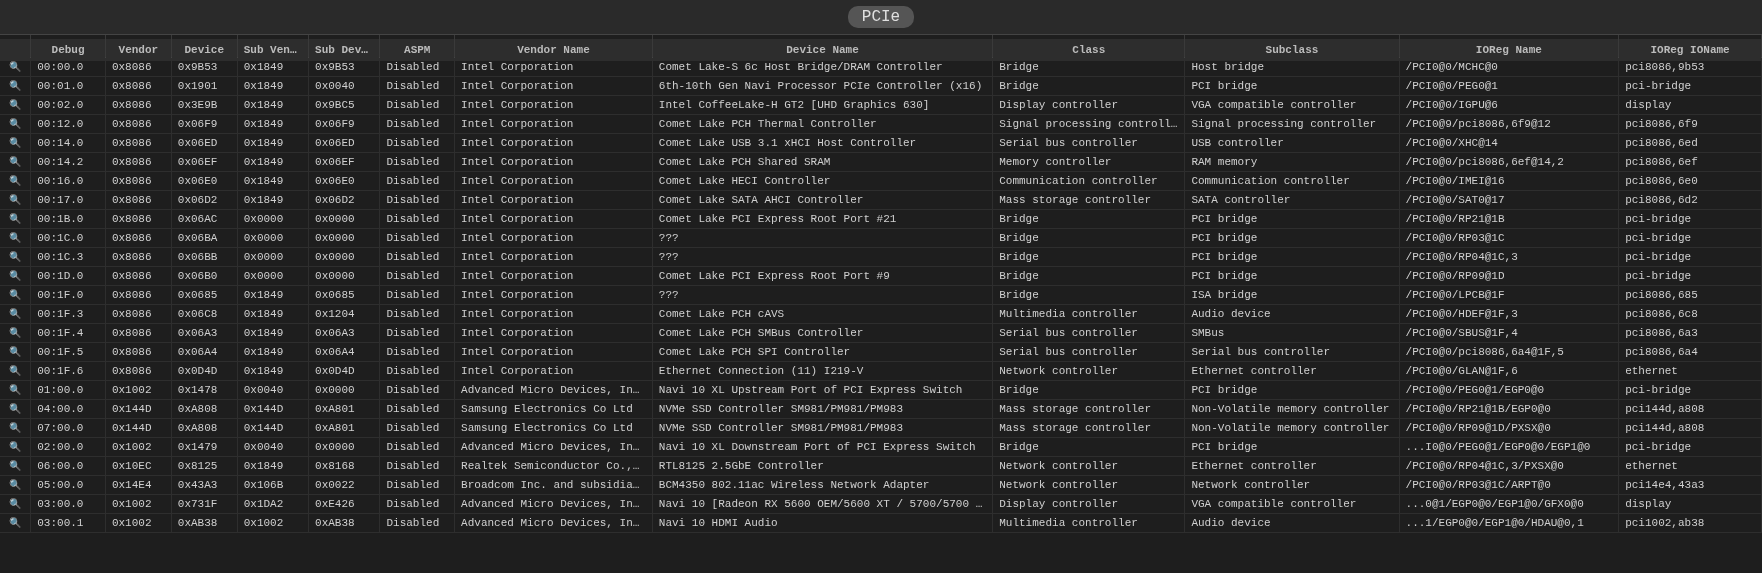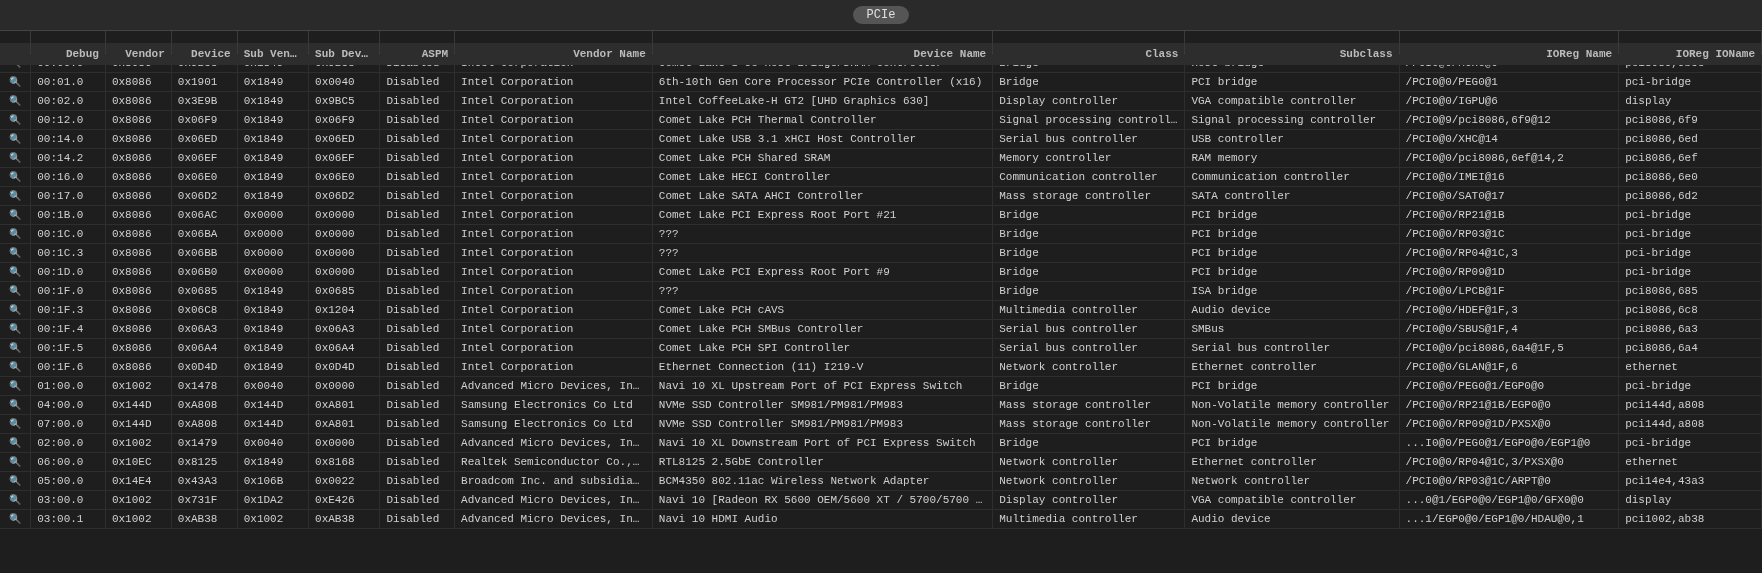"PCIe" .pcie-badge { font-size: 12px -> 16px }
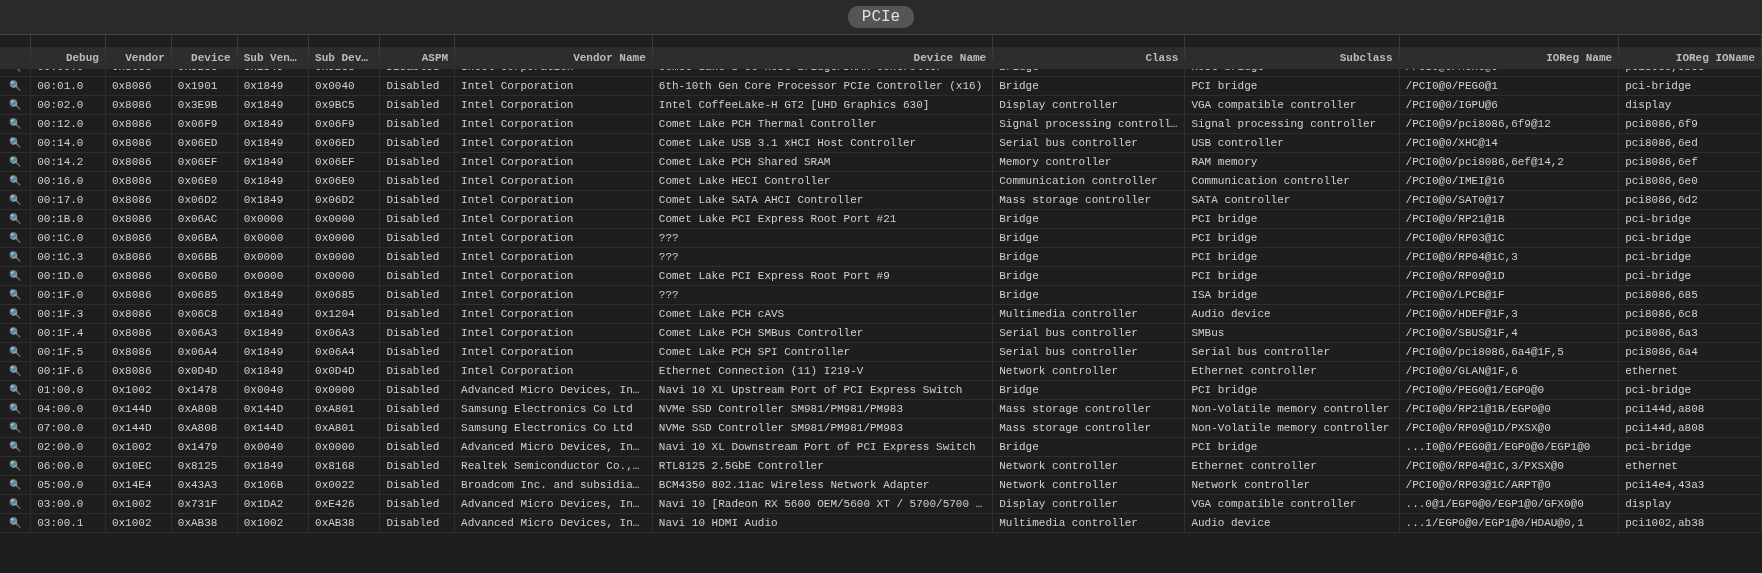"Debug" thead th { text-align: right -> center; top: 12px -> 4px }
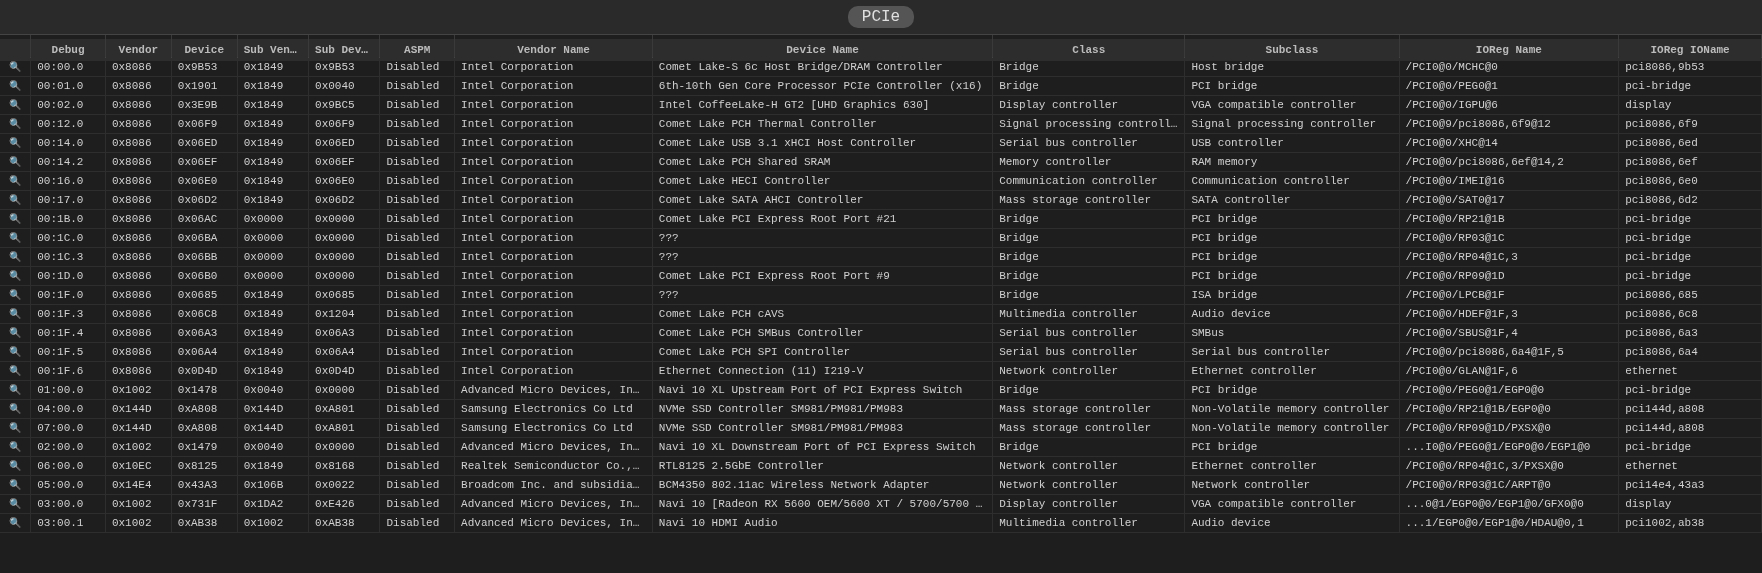"6th-10th Gen Core Processor PCIe" td.col-devname { text: Core -> Navi }
